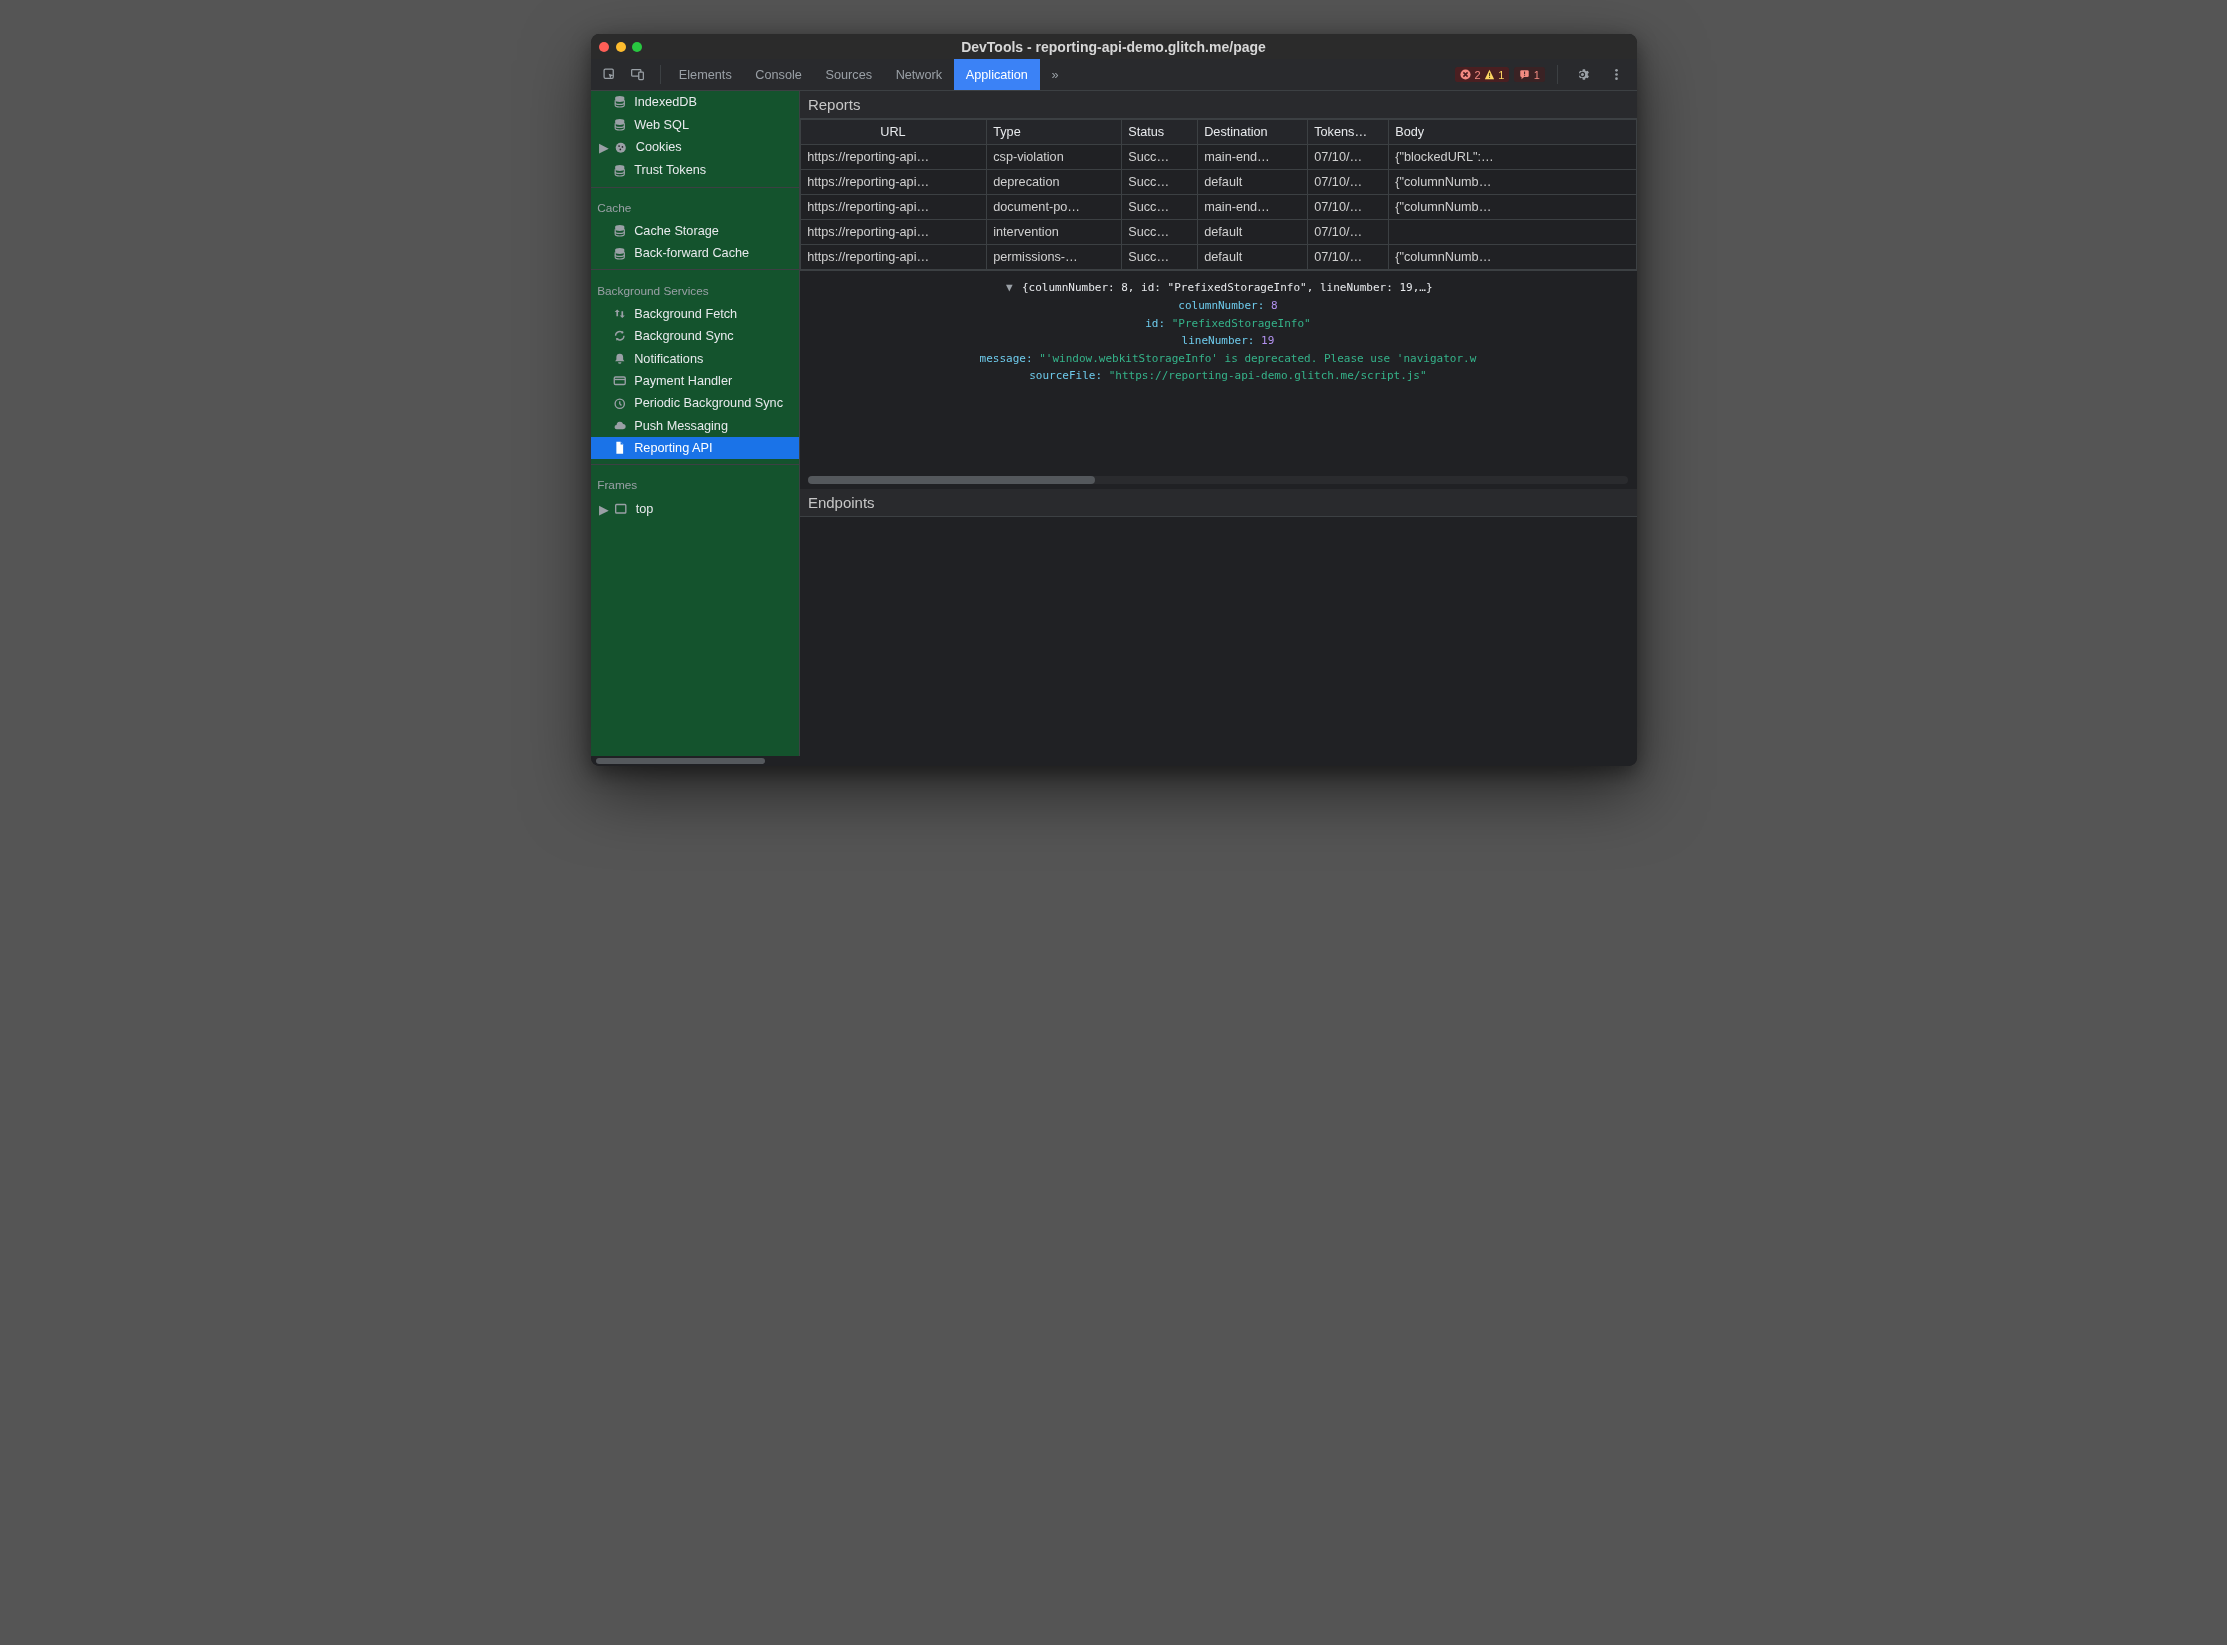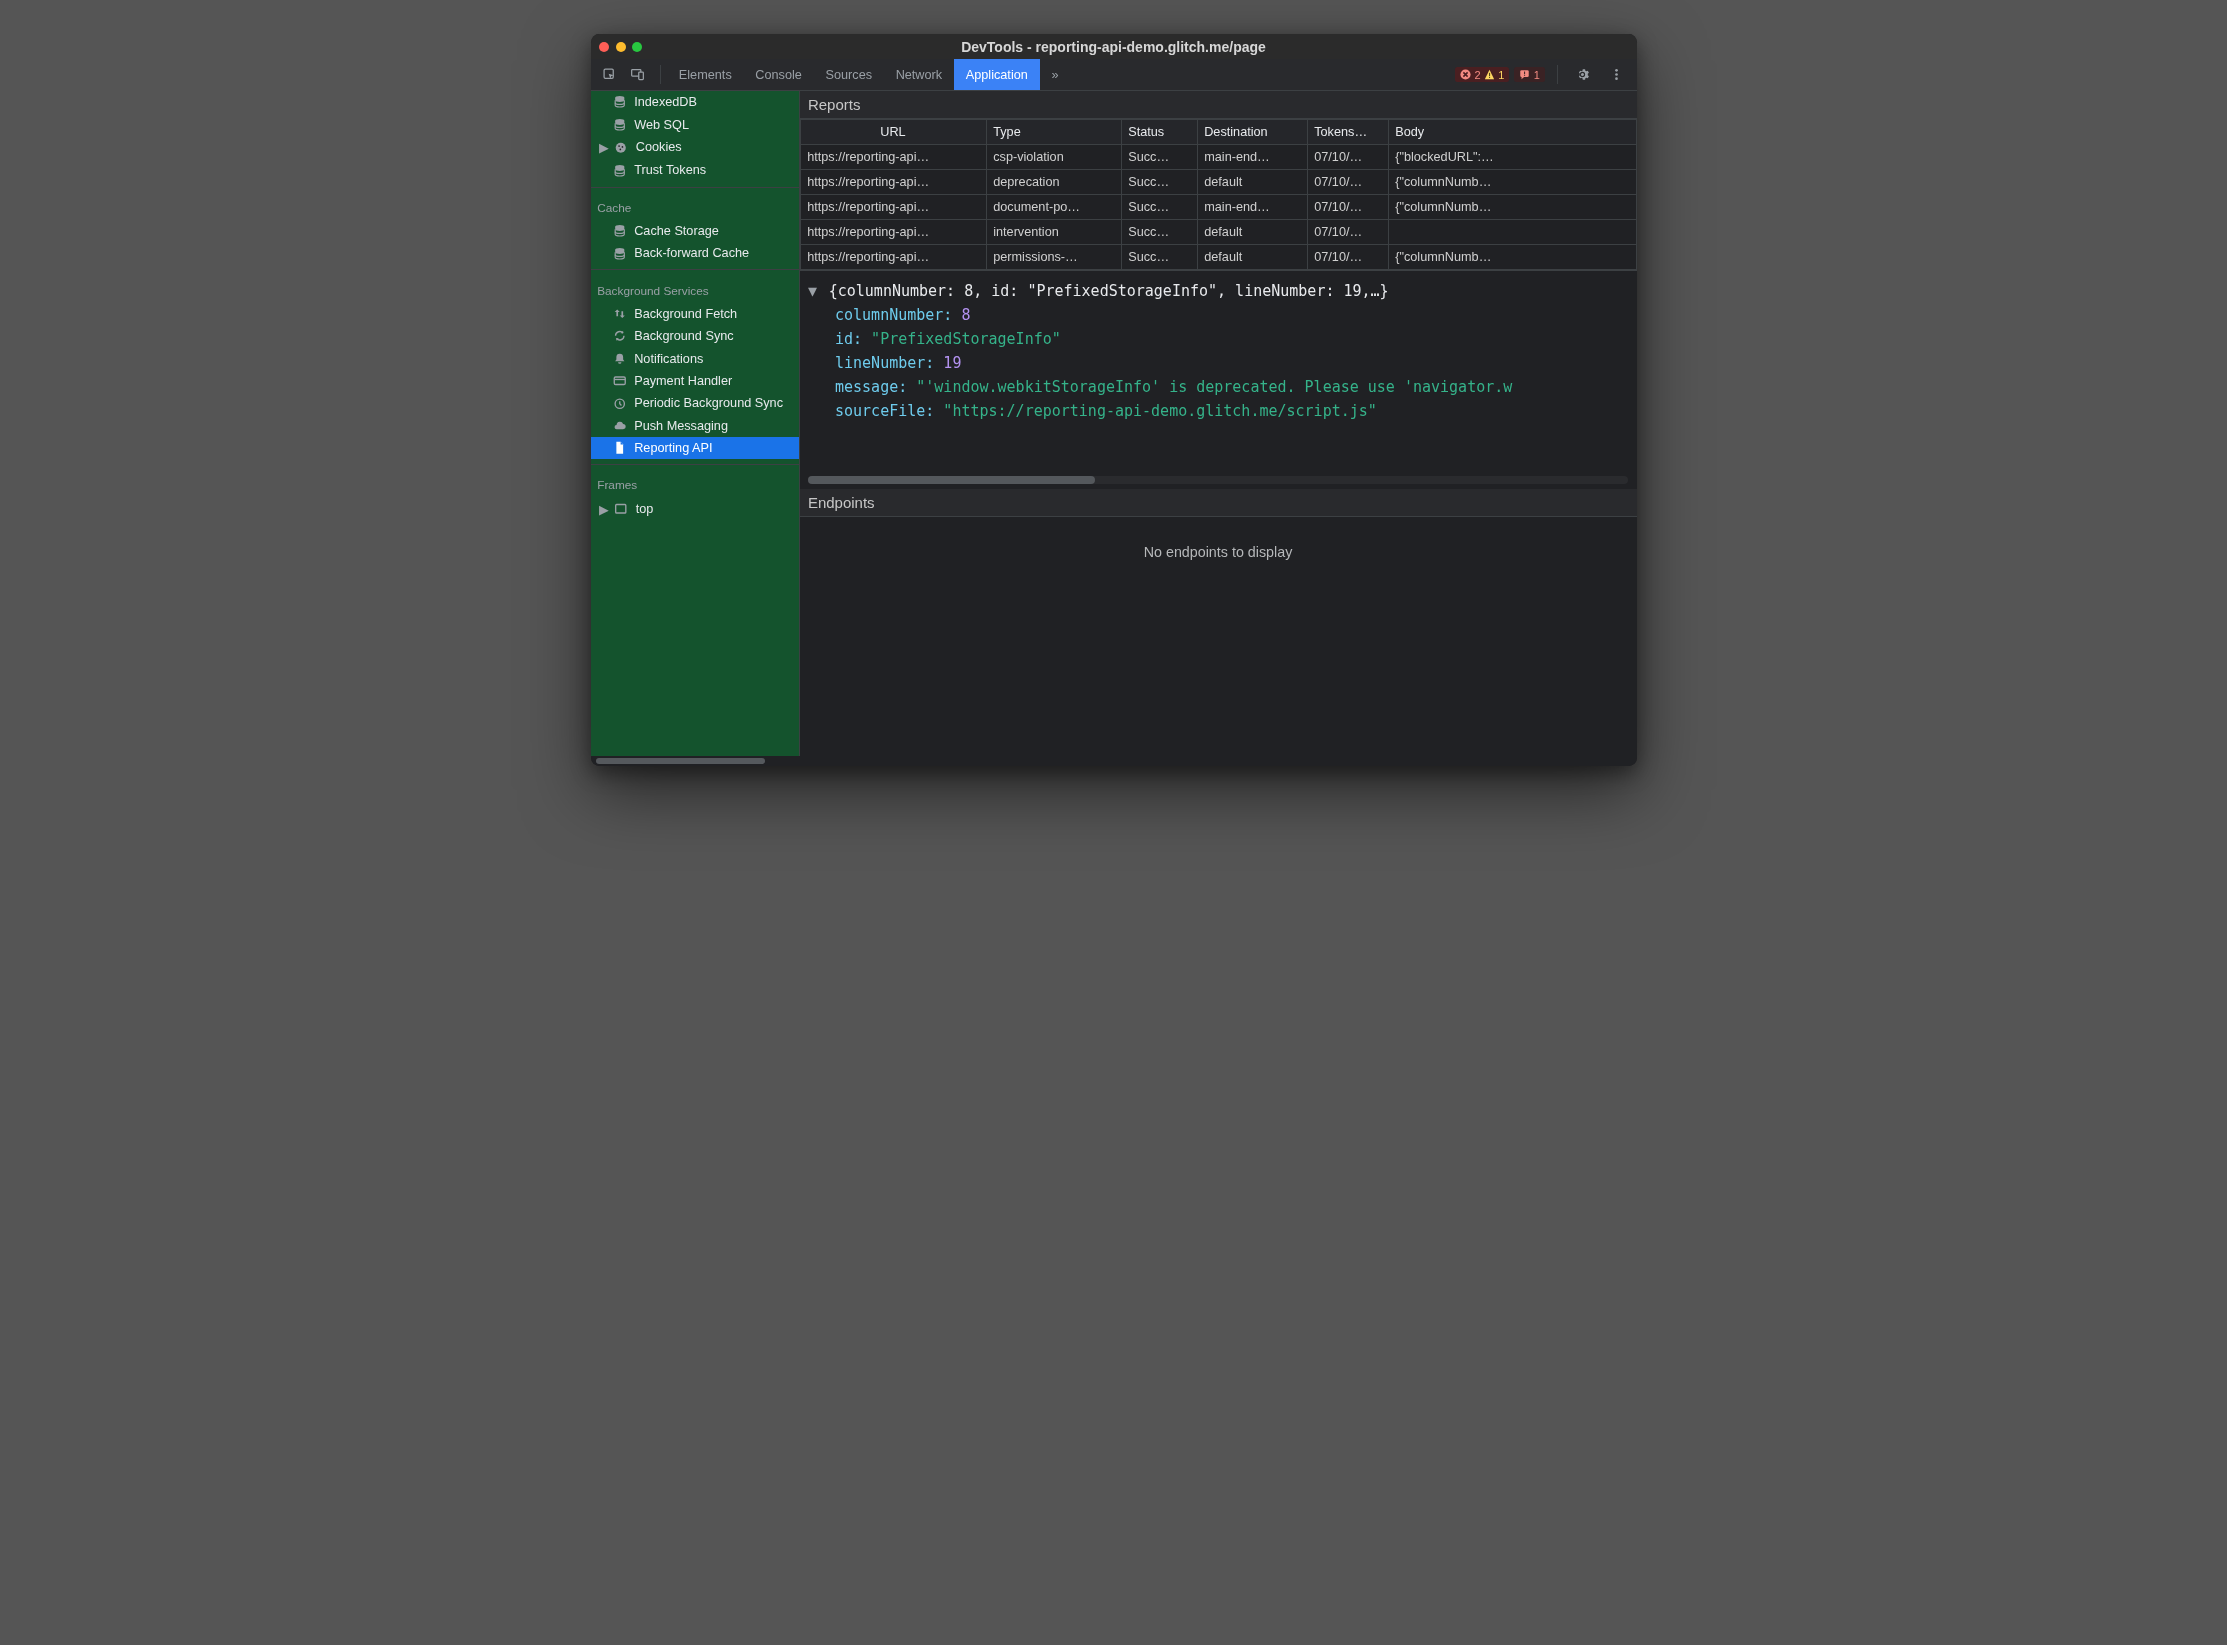"▼ {columnNumber: 8, id:" .detail { font-size: 15px -> 11px; text-align: none -> center }
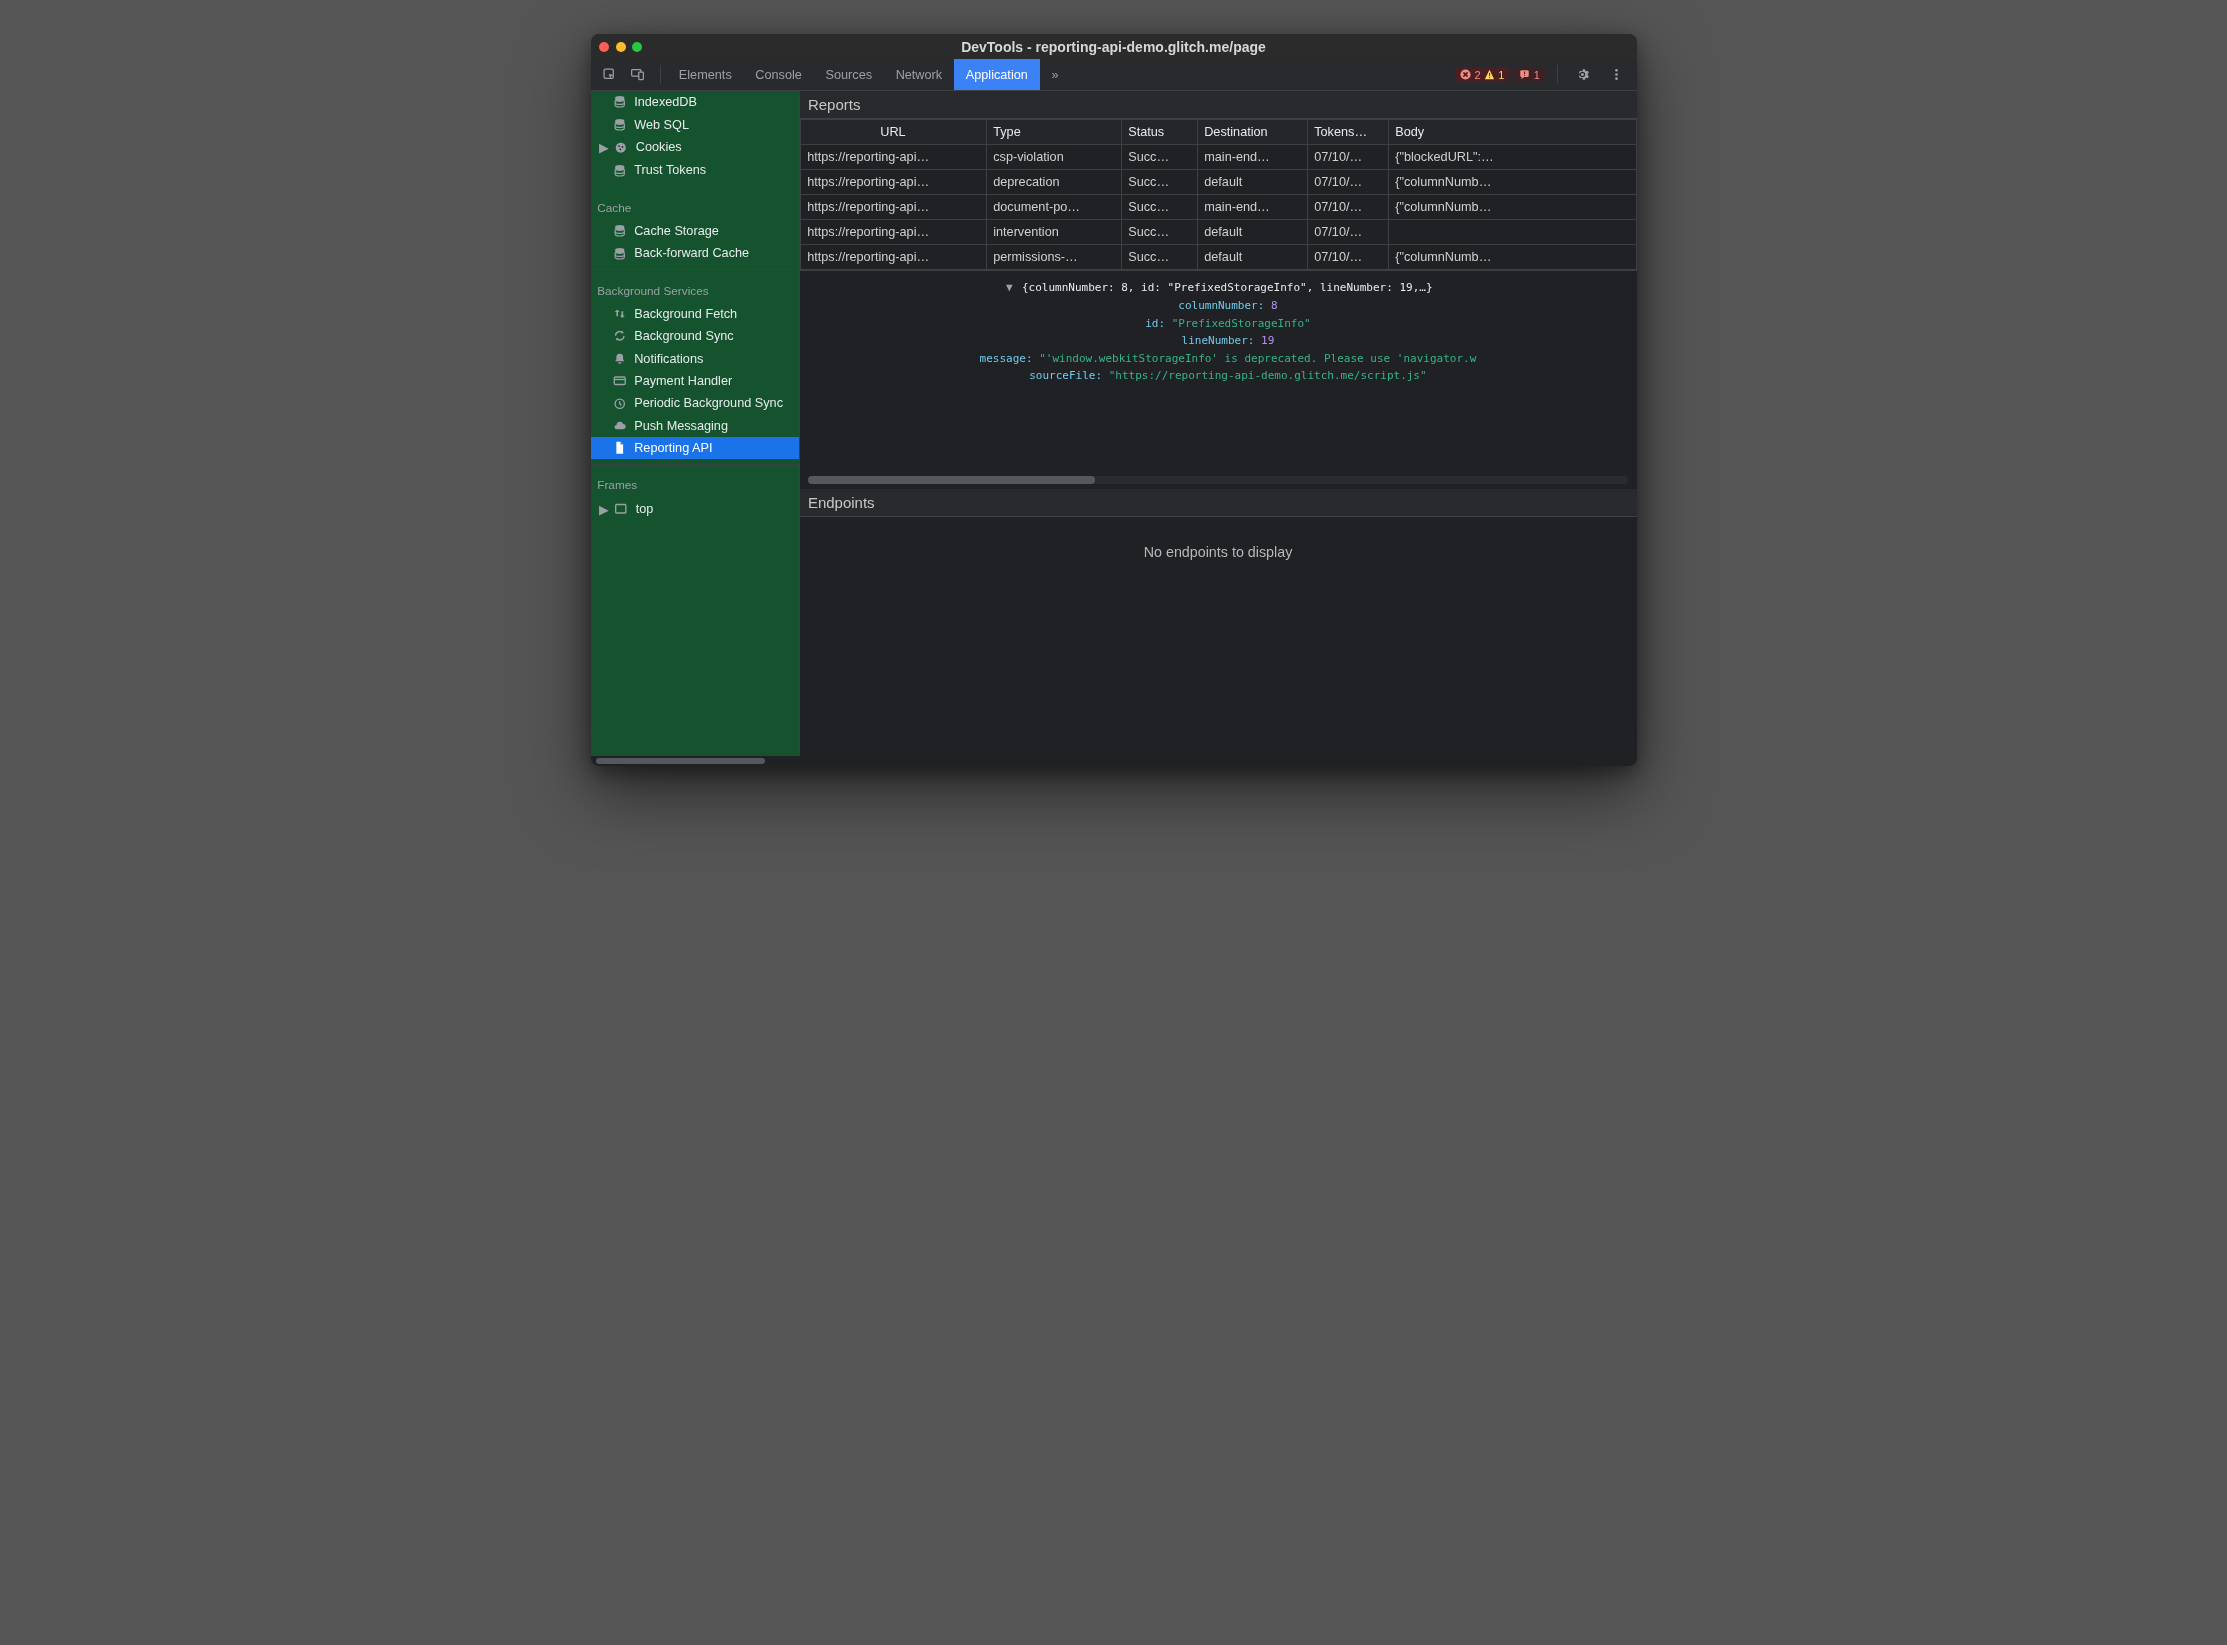"No endpoints to display" div.endpoints-empty { html: <div>No endpoints to display</div> -> none }
